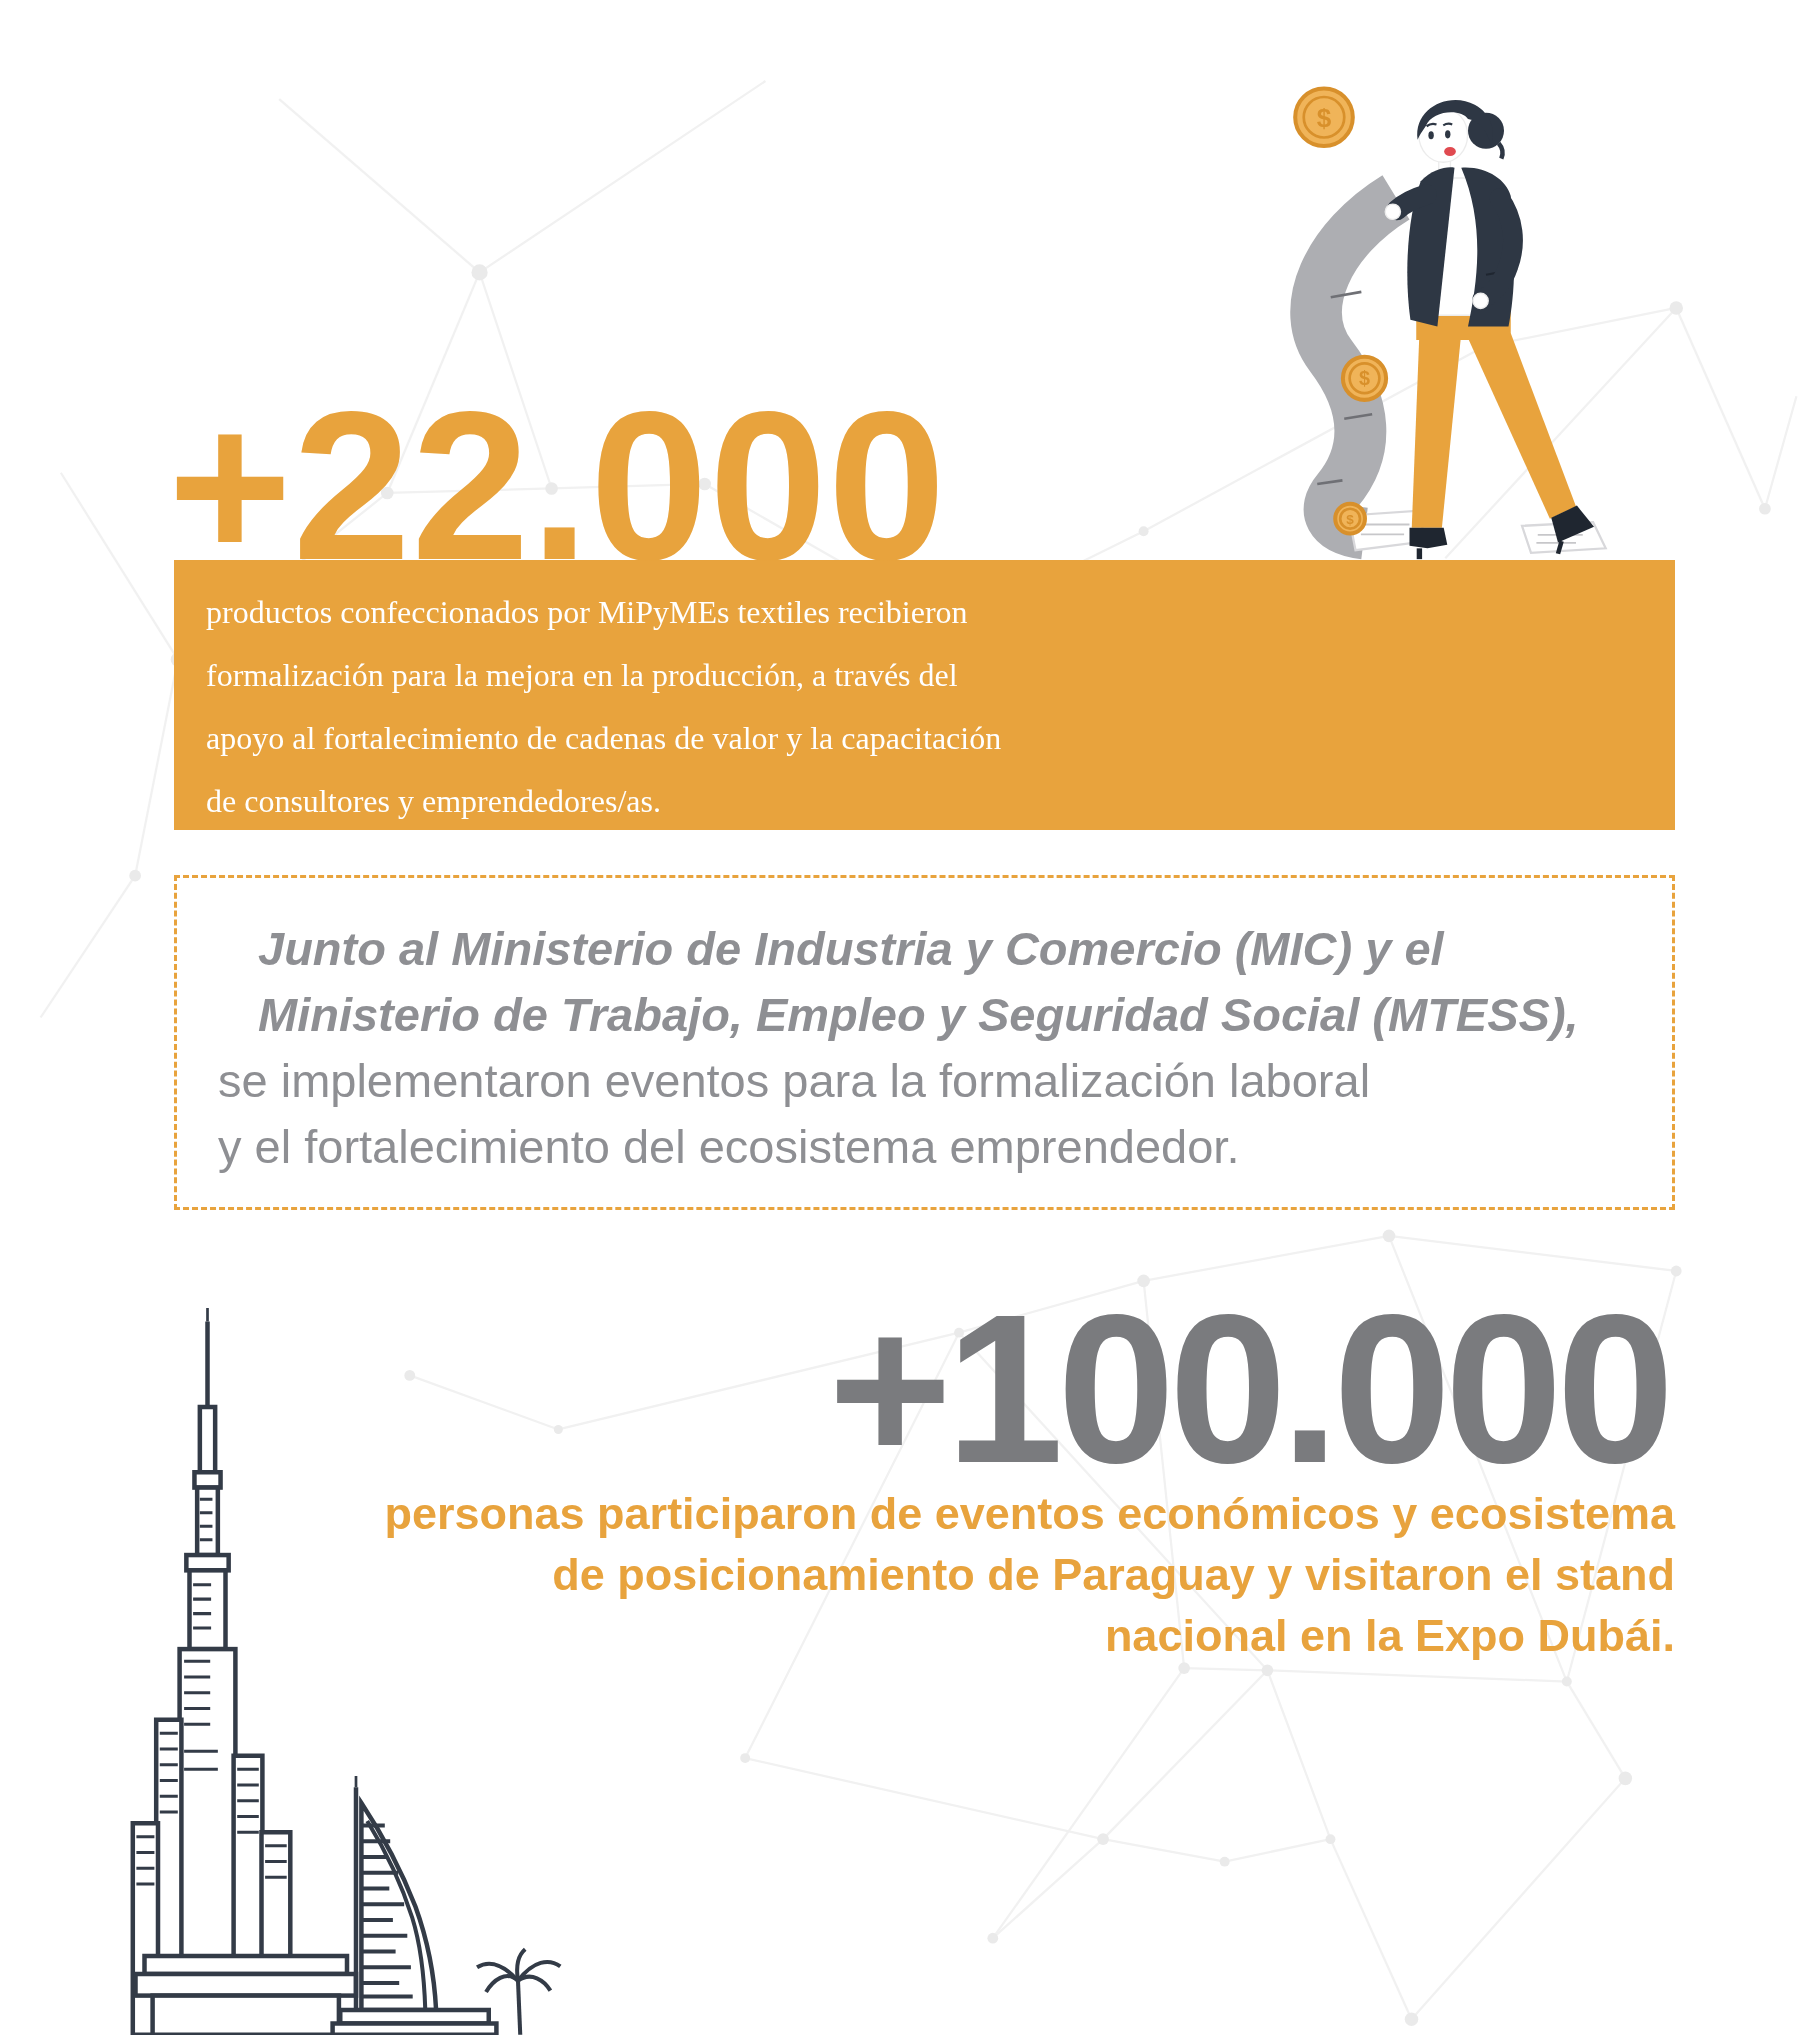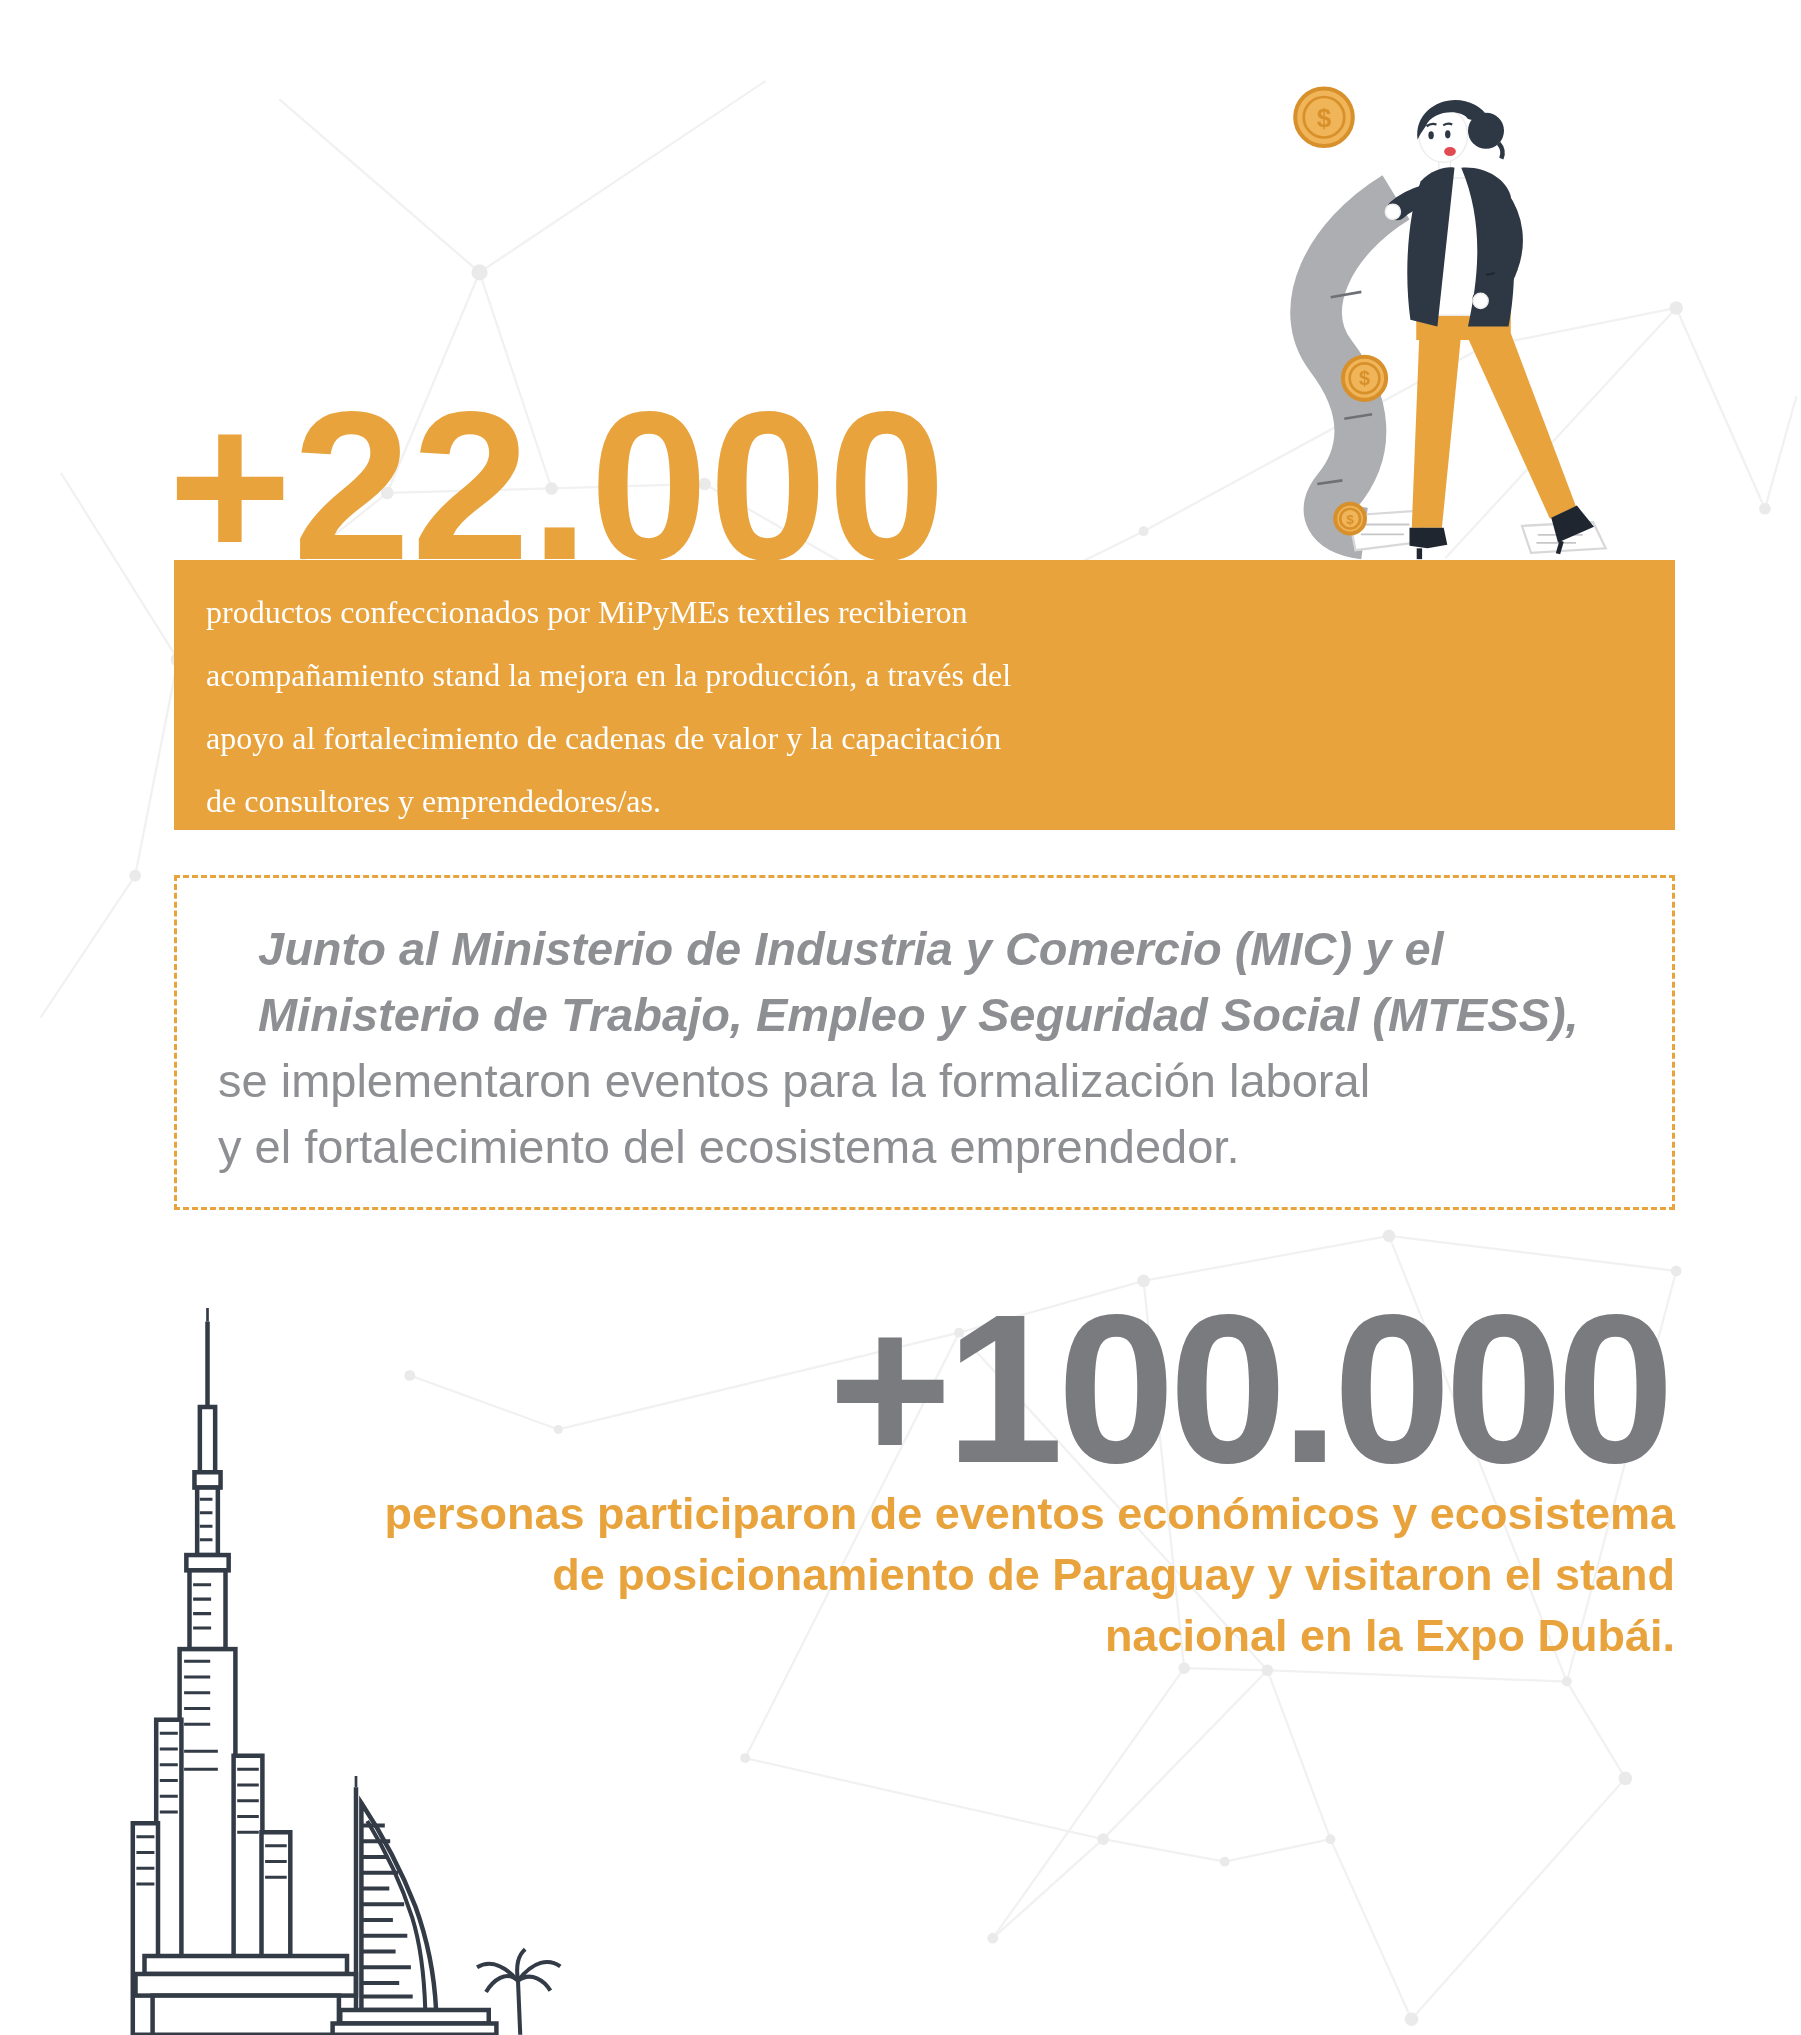"acompañamiento stand la mejora en" div.line { text: acompañamiento stand -> formalización para }
